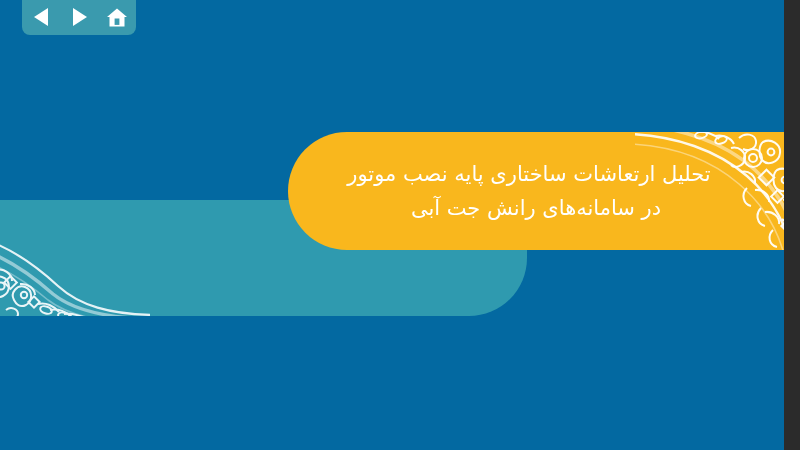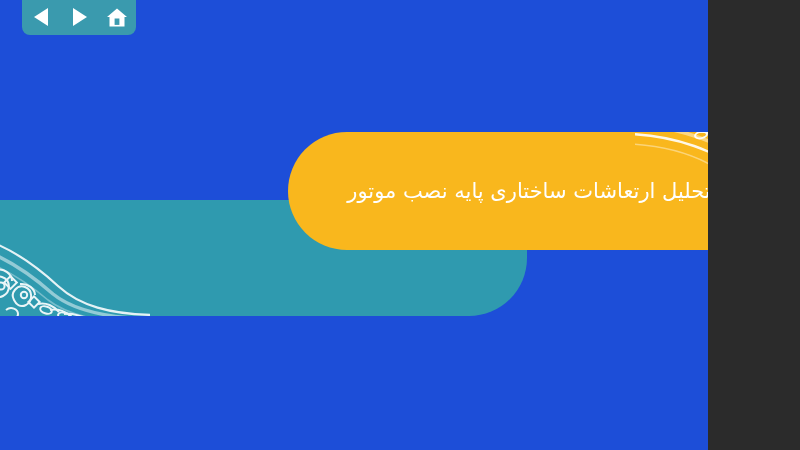"تحلیل ارتعاشات ساختاری پایه نصب" #stage { background: #1d4ed8 -> #0369a1; width: 708px -> 784px }
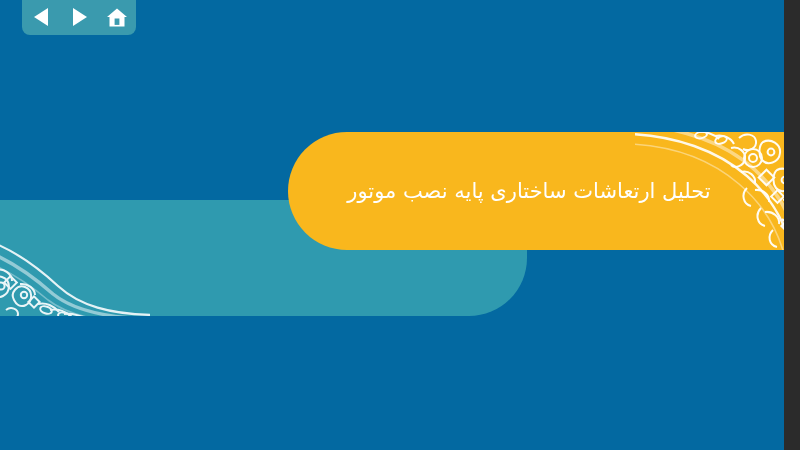"در سامانه‌های رانش جت آبی" div.title-line { html: none -> <div>در سامانه‌های رانش جت آبی</div> }
